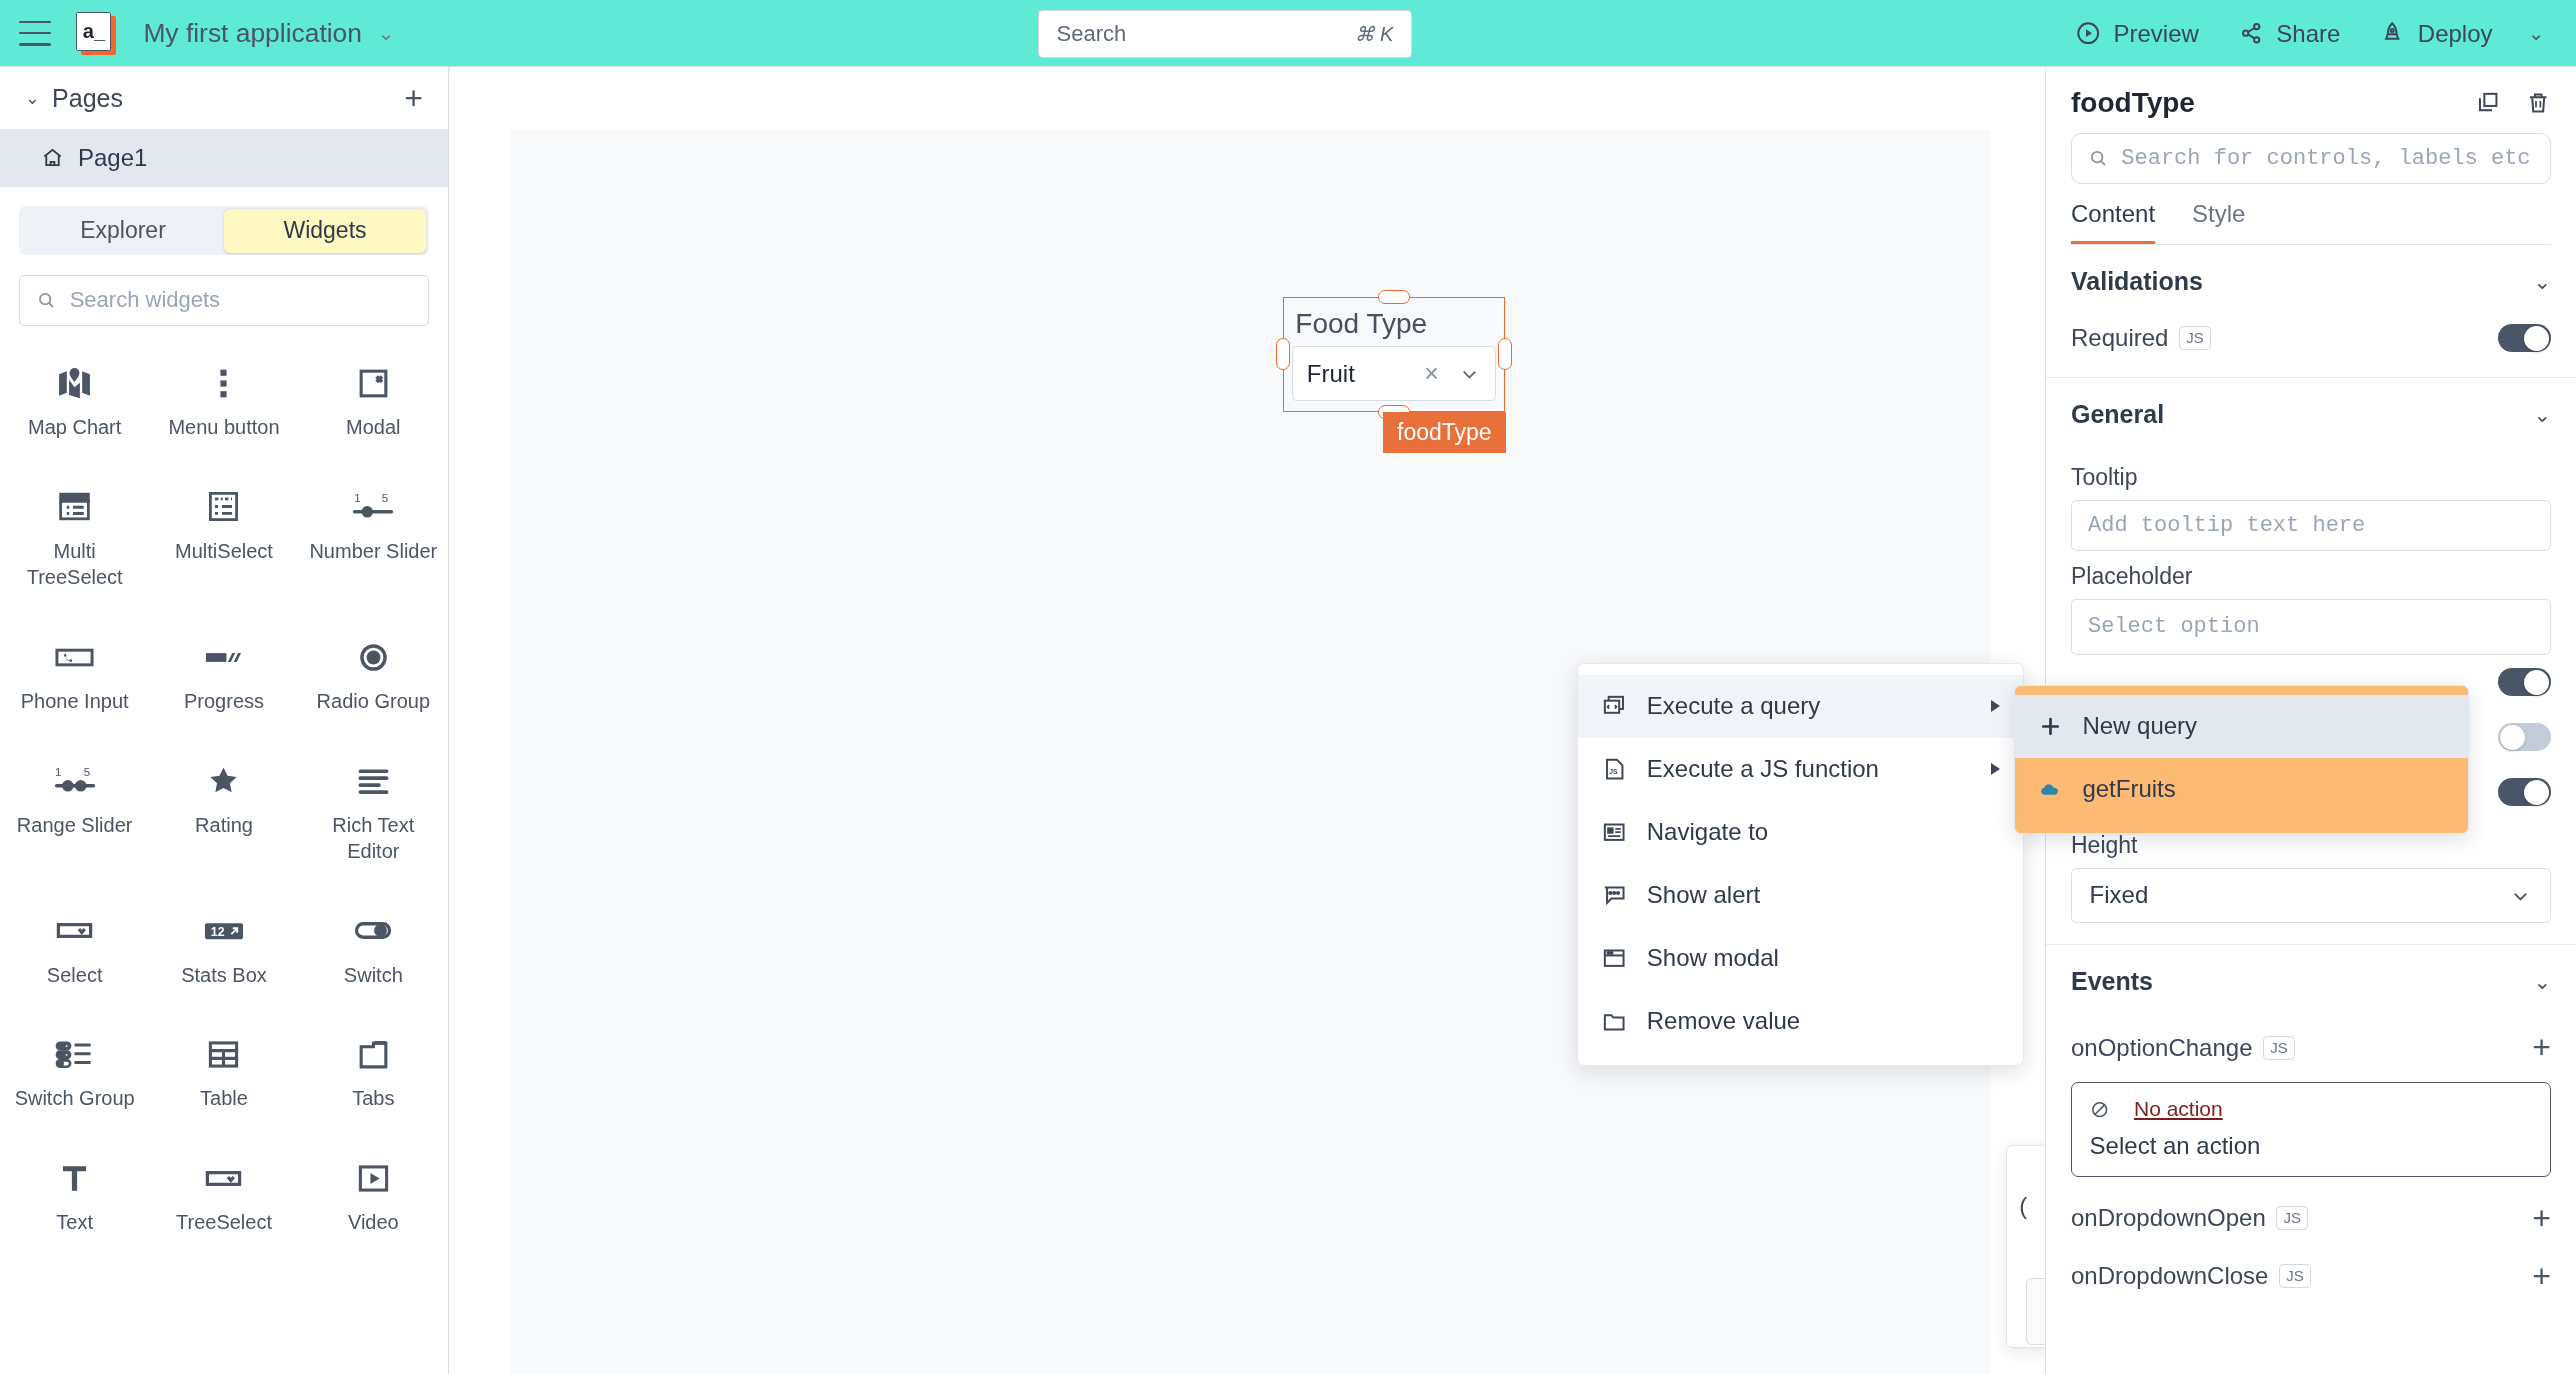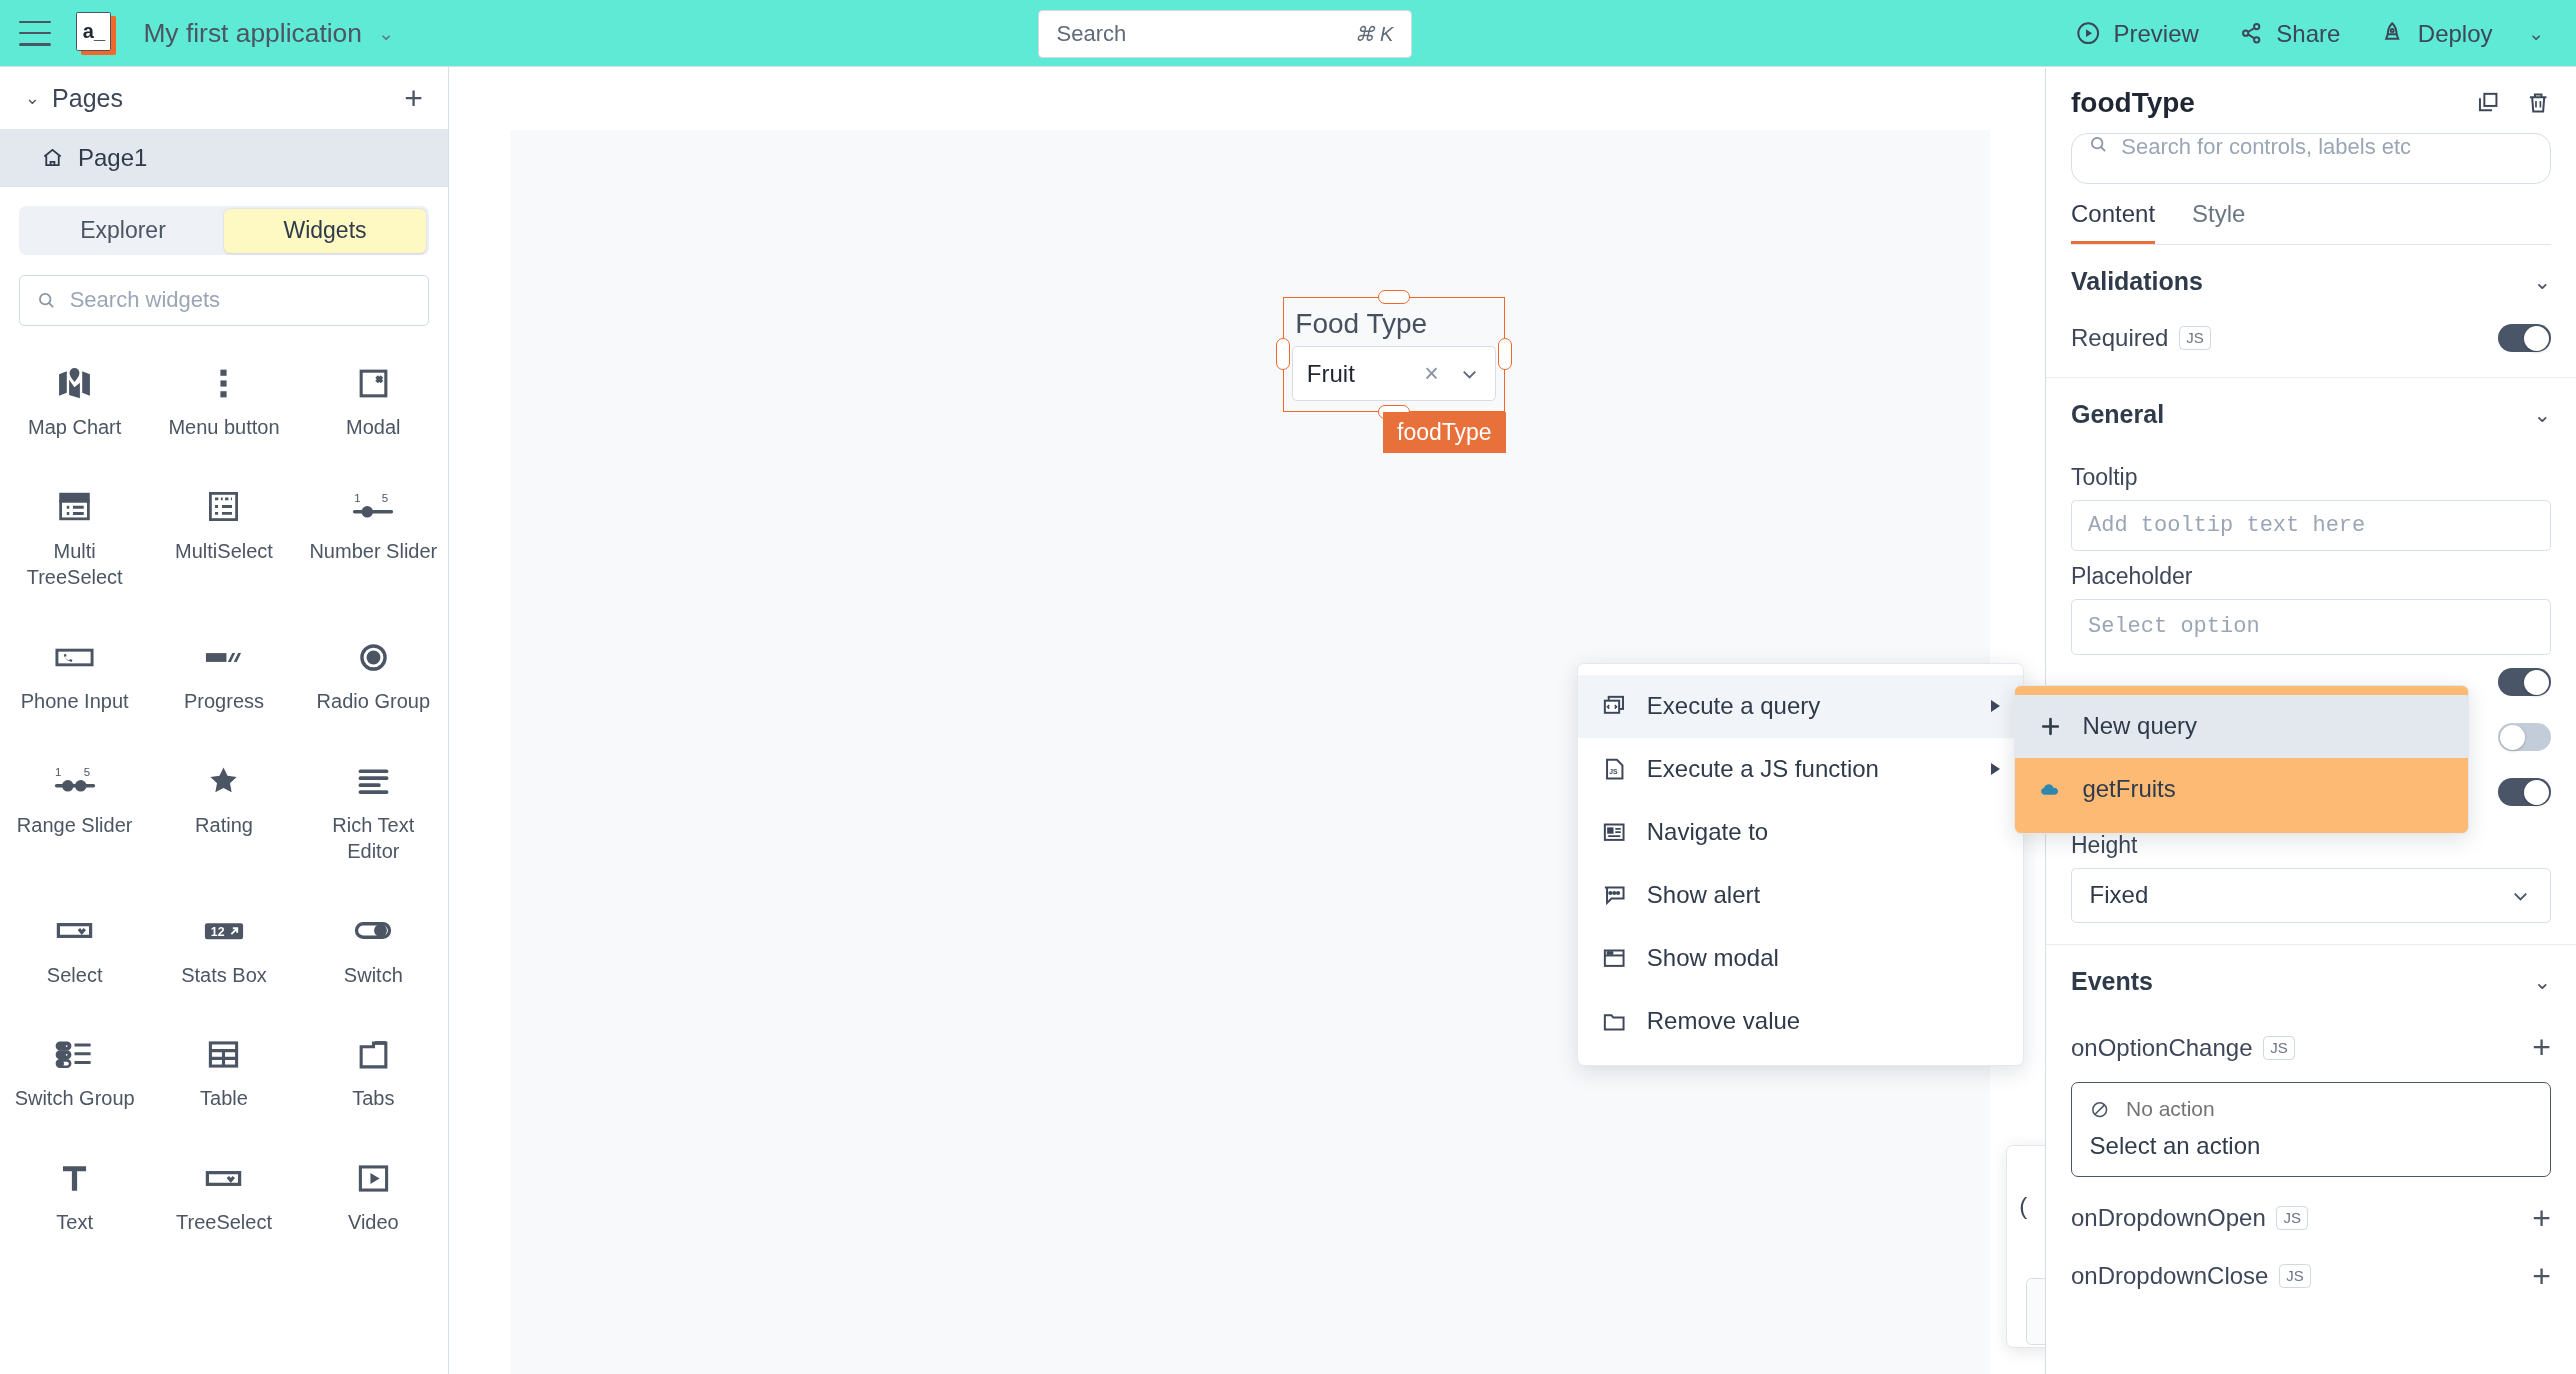"Search for controls, labels etc" .rp-search { align-items: none -> center; border-radius: 16px -> 10px; font-family: none -> Liberation Mono, monospace }
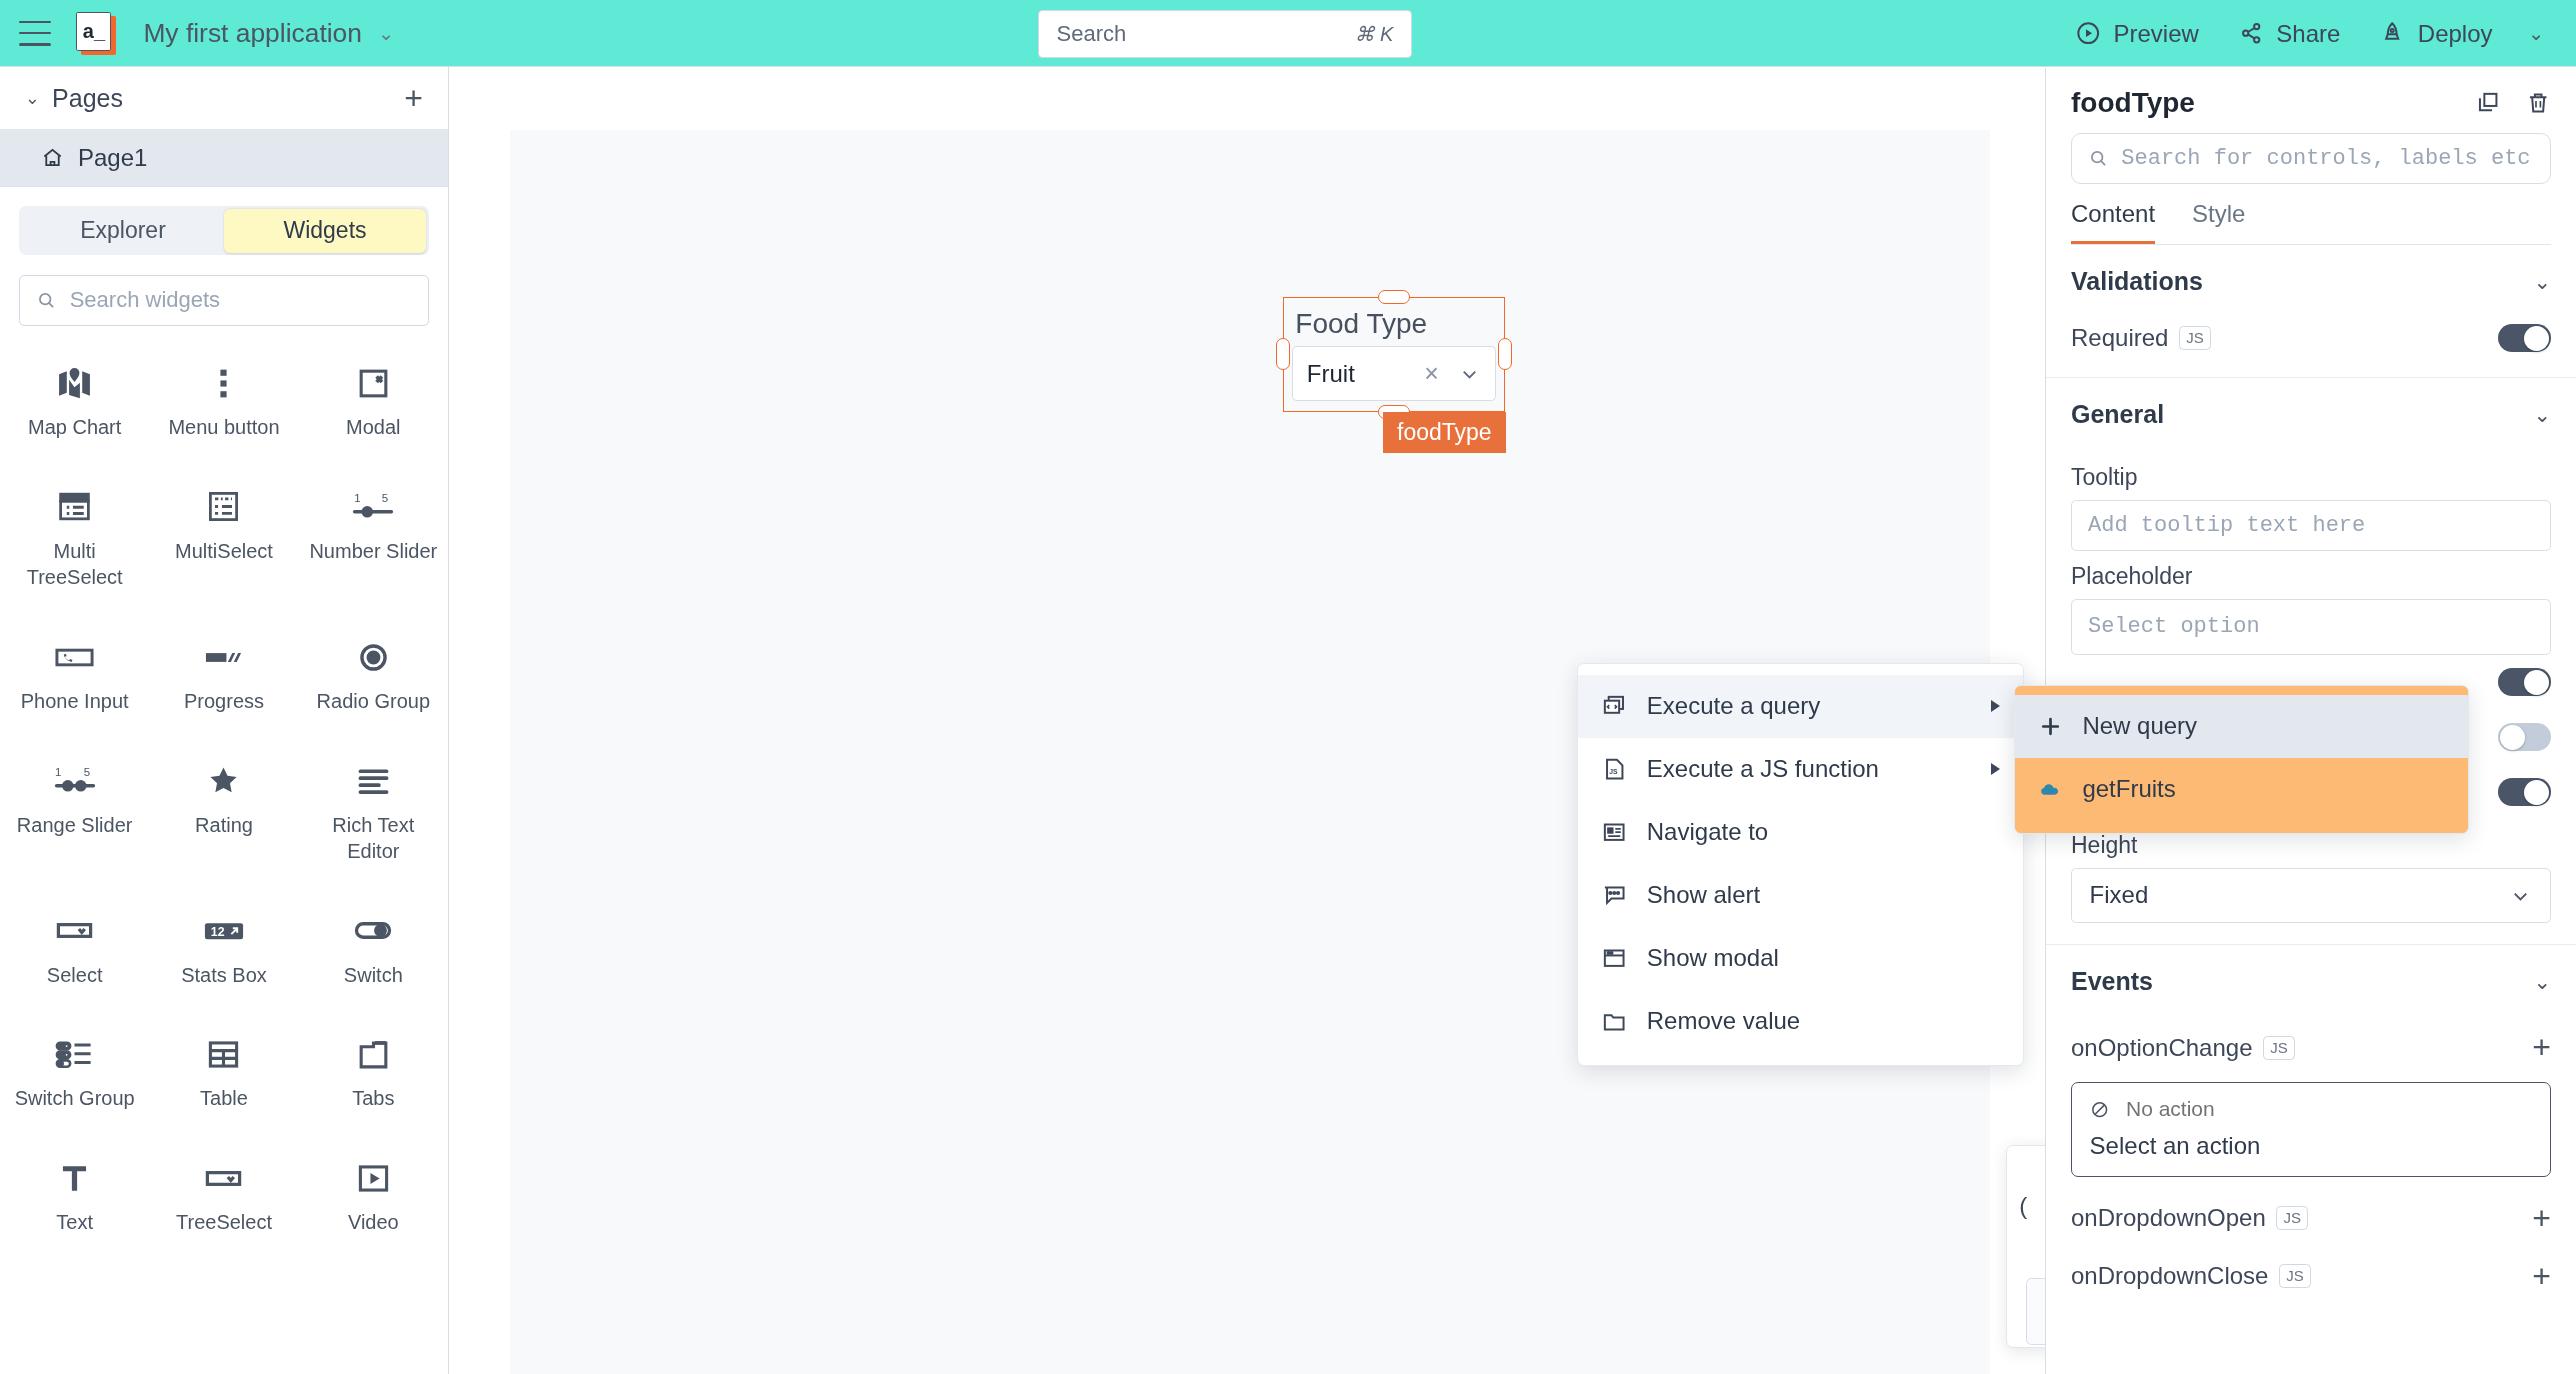"No action" .action-box .r1 { color: #737373 -> #7f1d1d; gap: 17px -> 25px; text-decoration: none -> underline }
